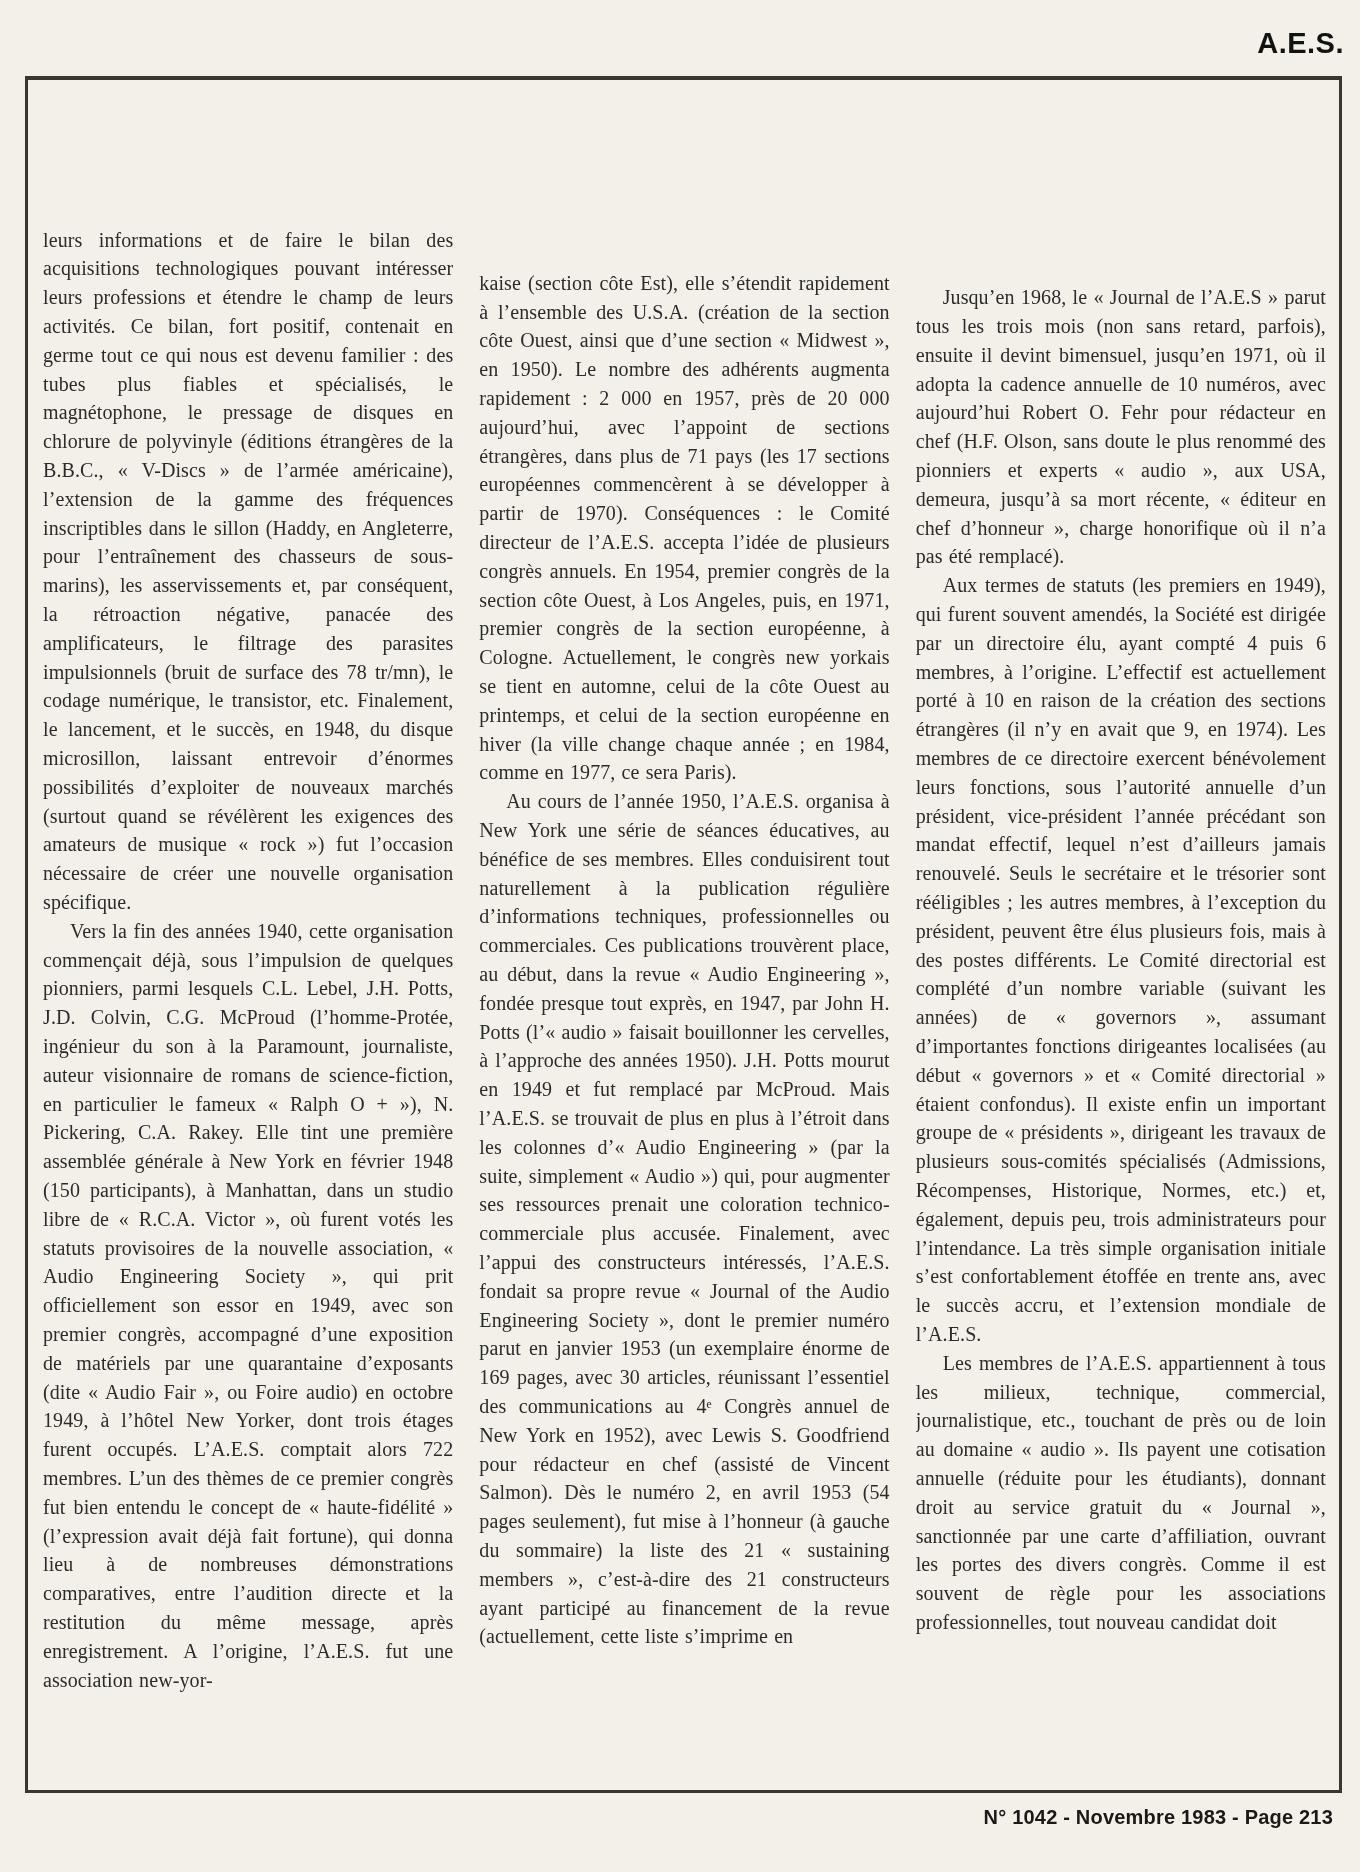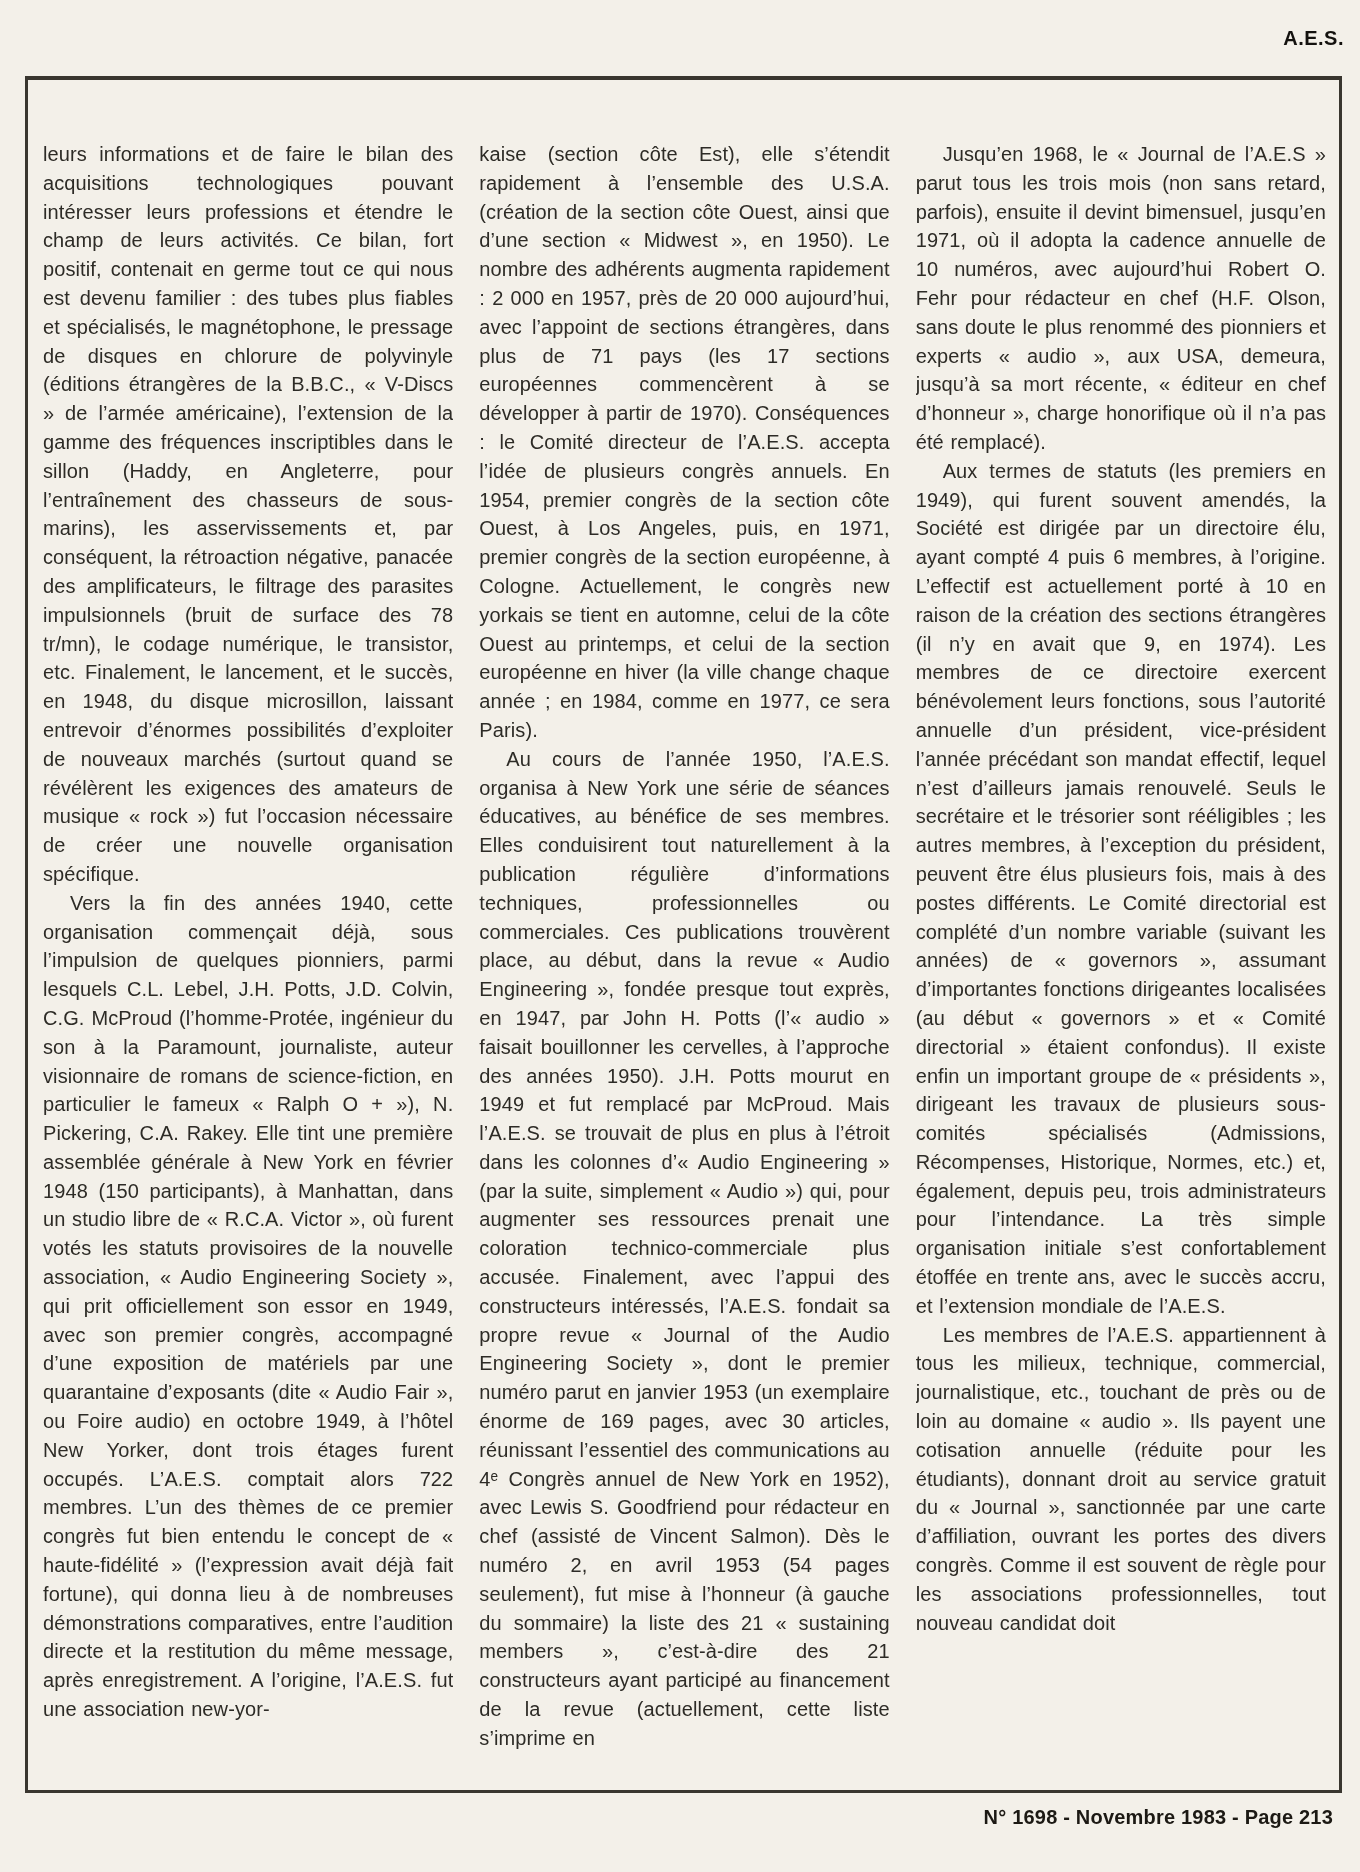"A.E.S." .header-label { font-size: 20px -> 29px }
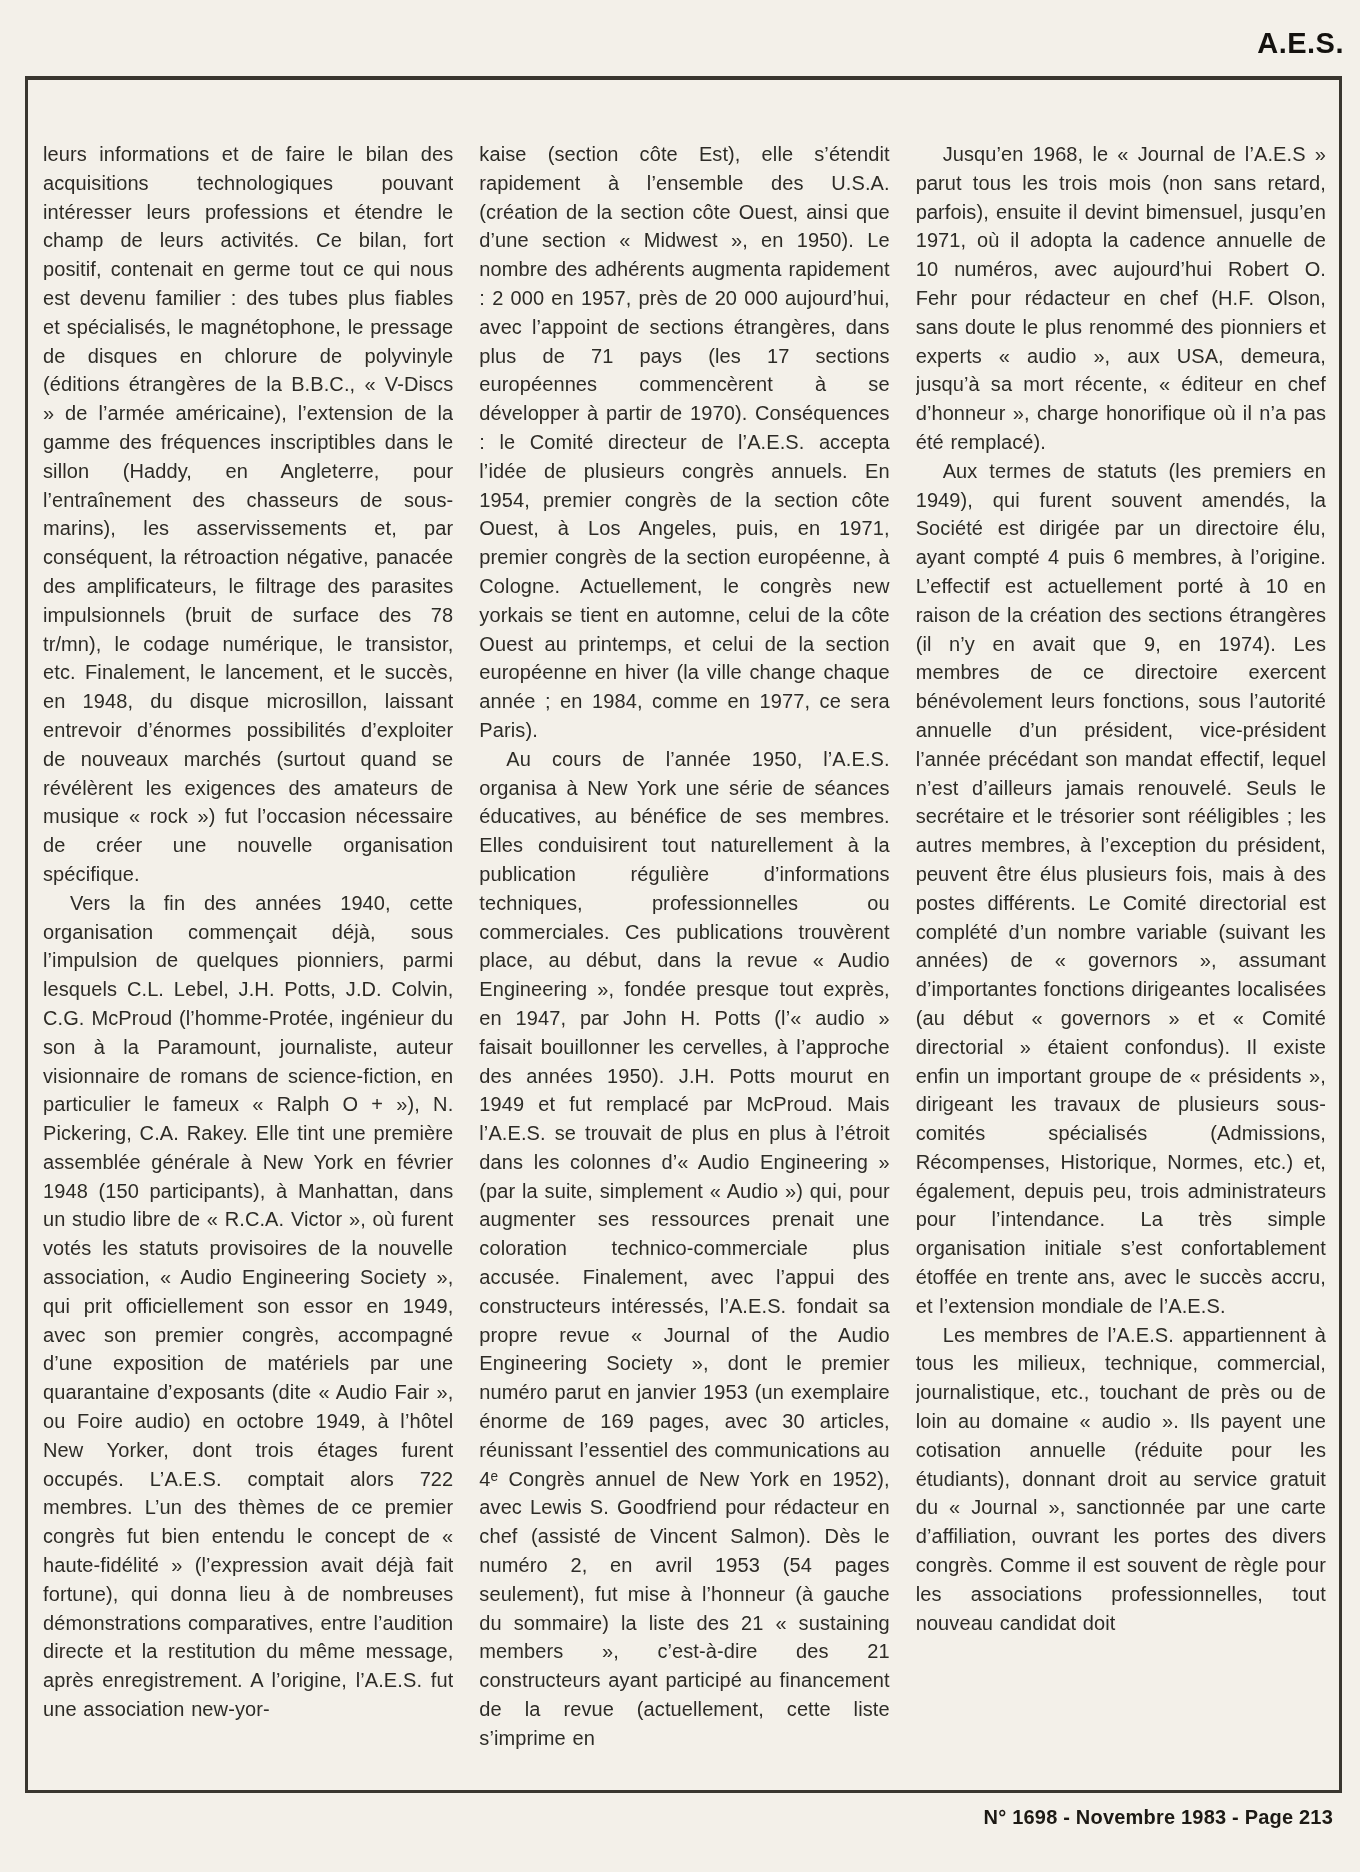"leurs informations et de faire" .article-box { align-items: flex-start -> center; font-family: none -> Liberation Serif, serif }
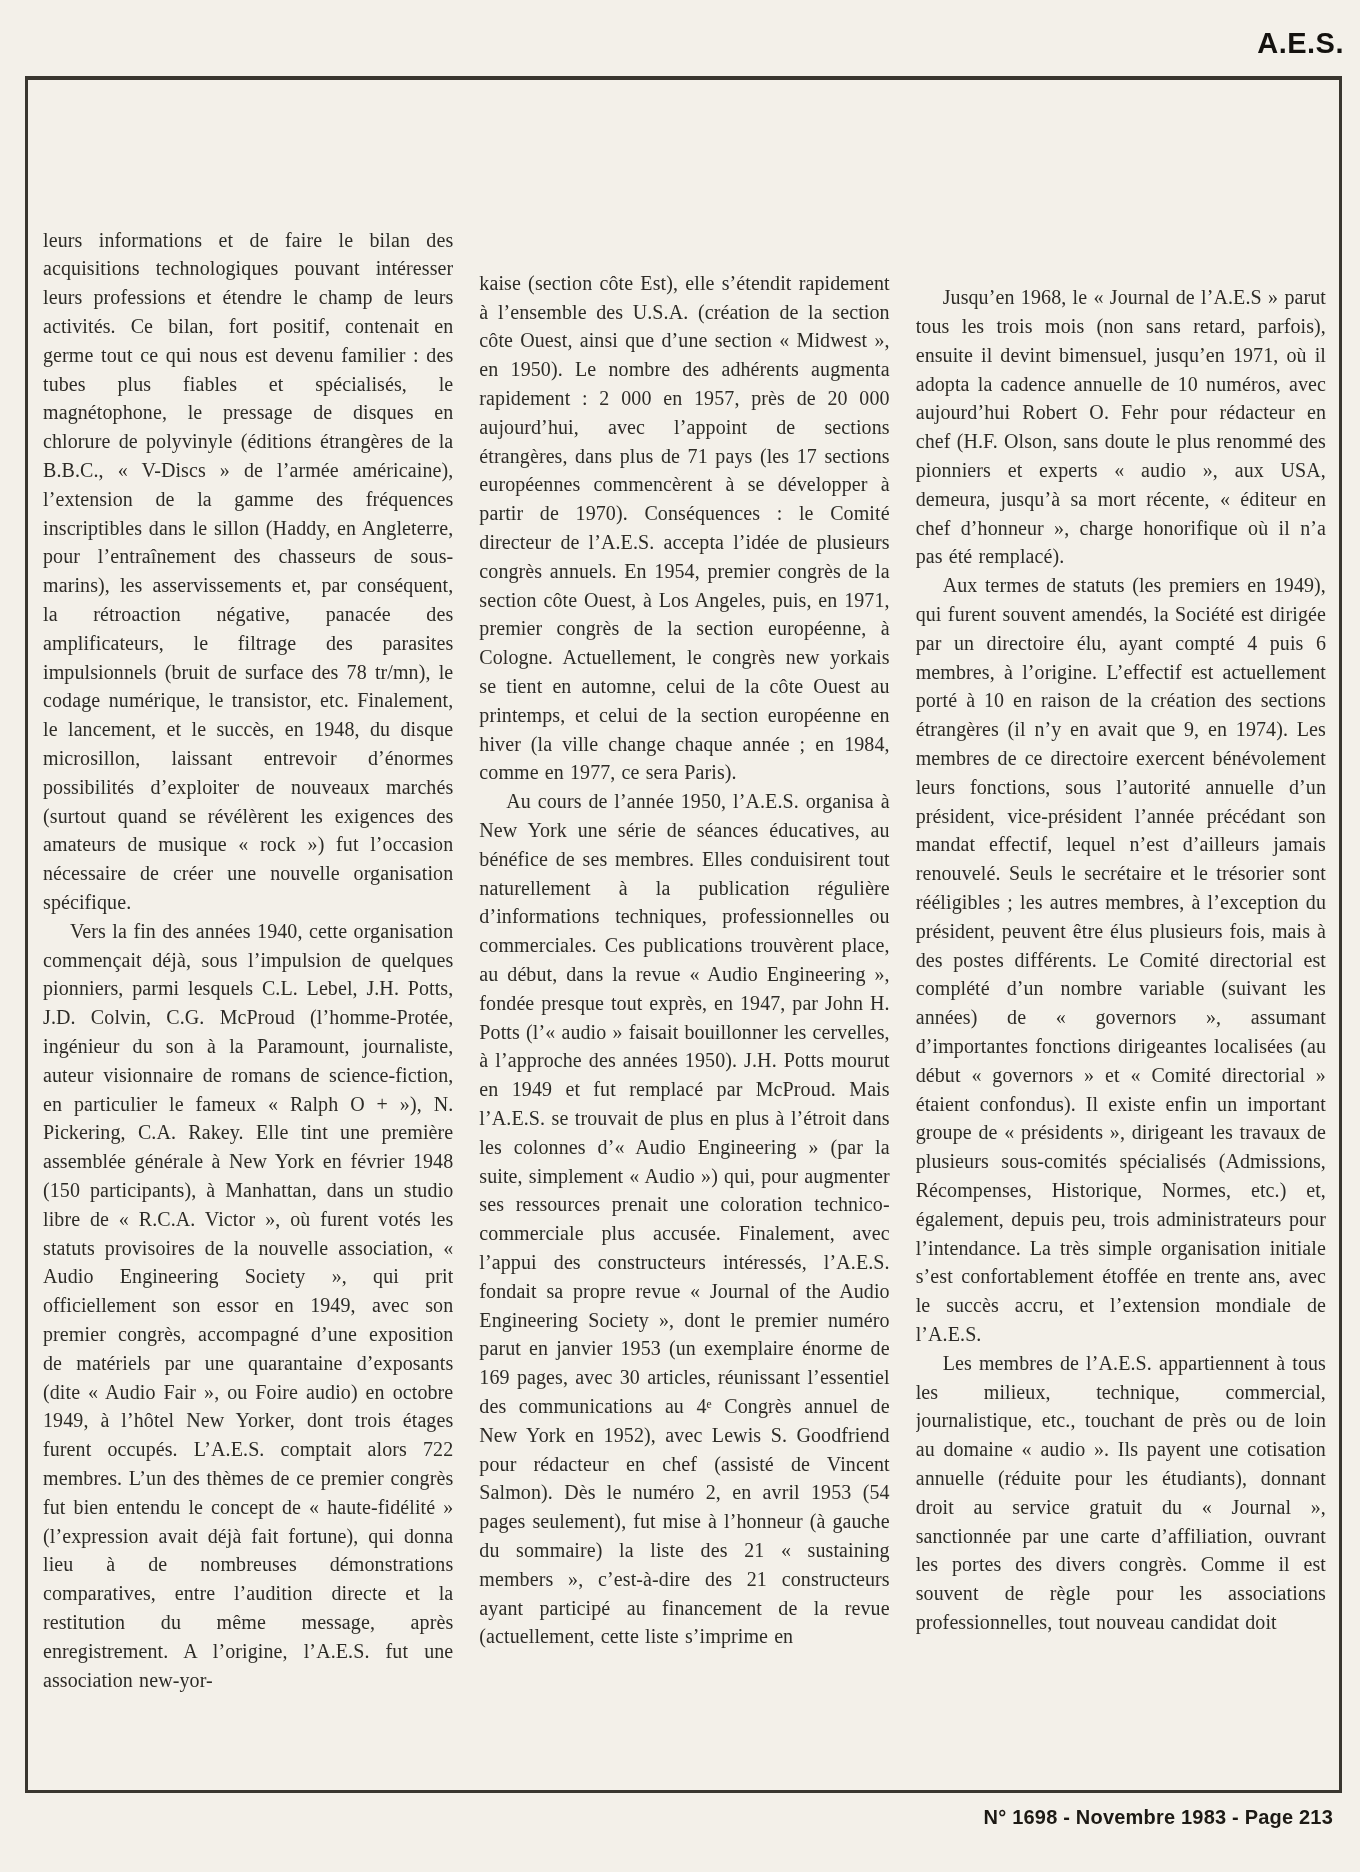"N° 1698 - Novembre 1983" div.footer { text: 1698 -> 1042 }
